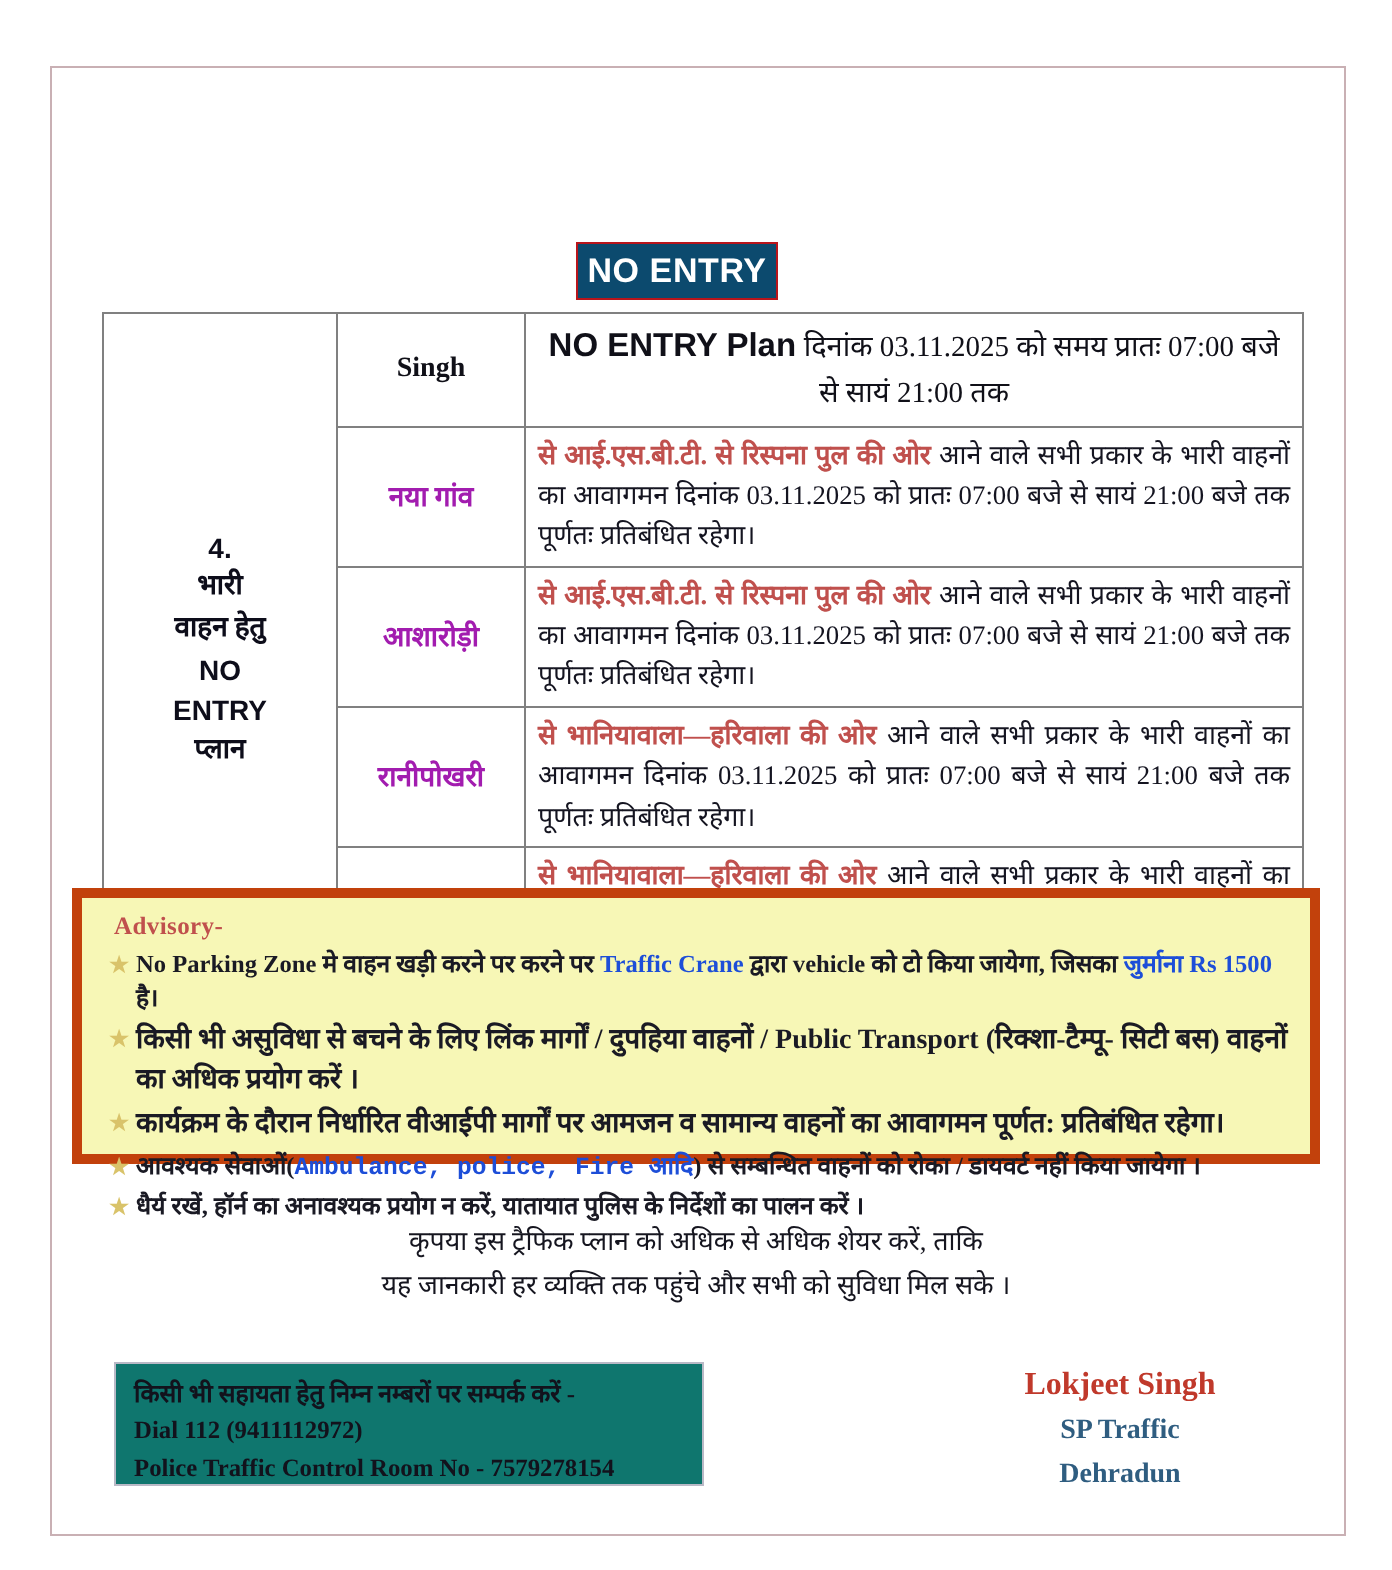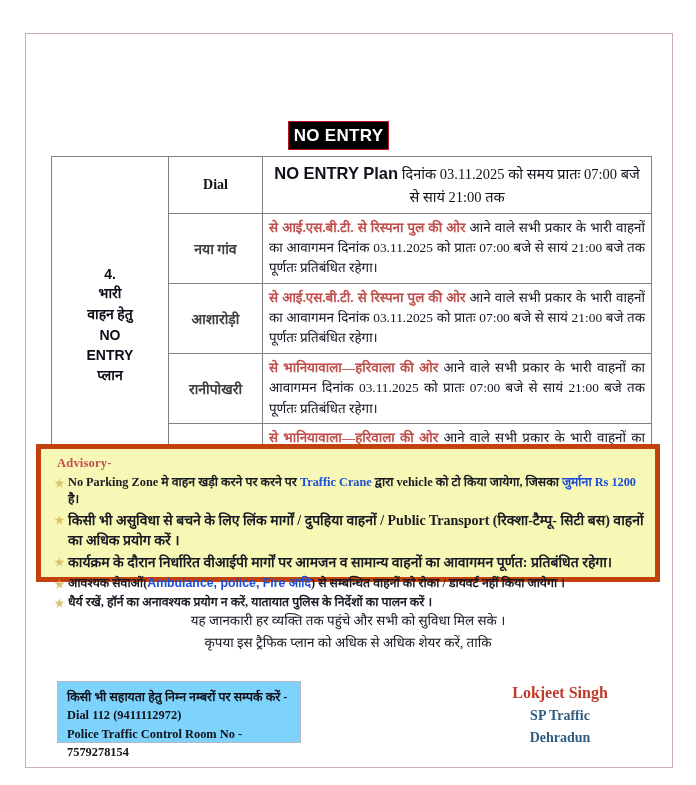"NO ENTRY" #no-entry-banner { background: #000000 -> #0c4a6e }
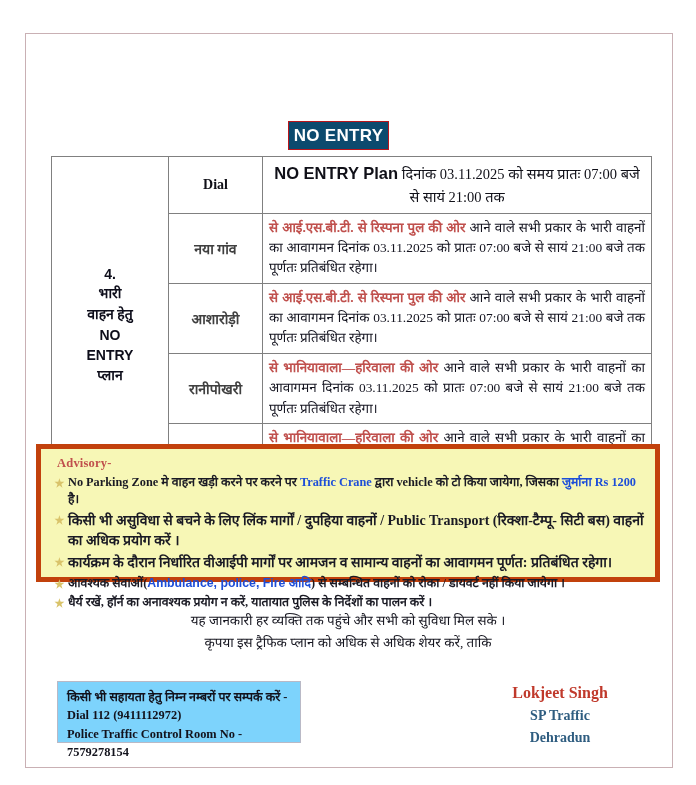"Dial" td.area-cell { text: Dial -> Singh }
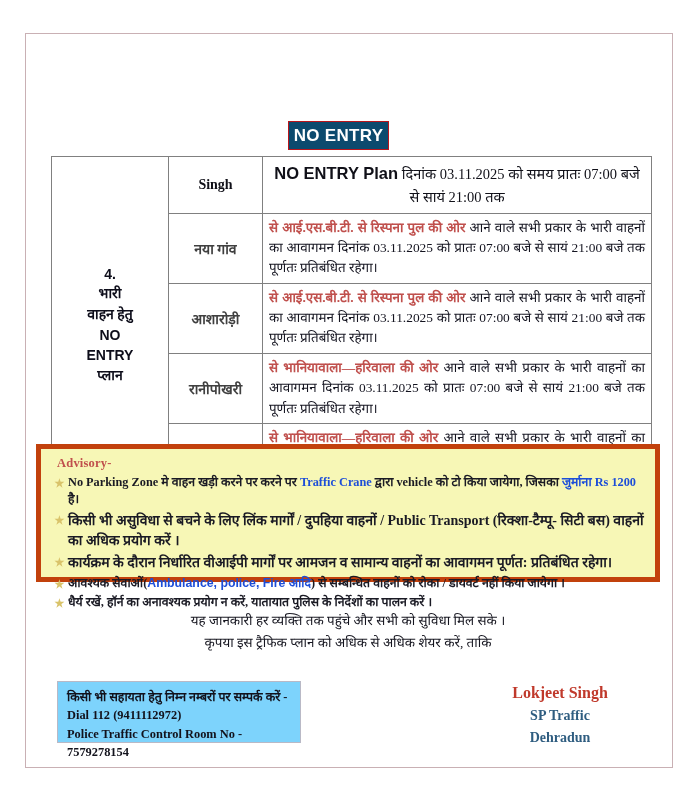"नया गांव" .area-cell { color: #404040 -> #a21caf }
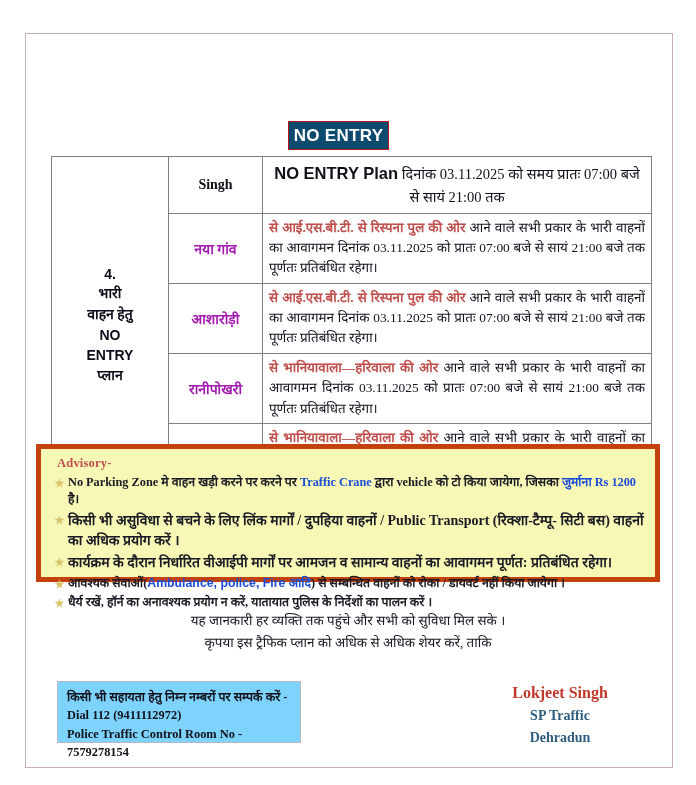"जुर्माना Rs 1200" span.r { text: 1200 -> 1500 }
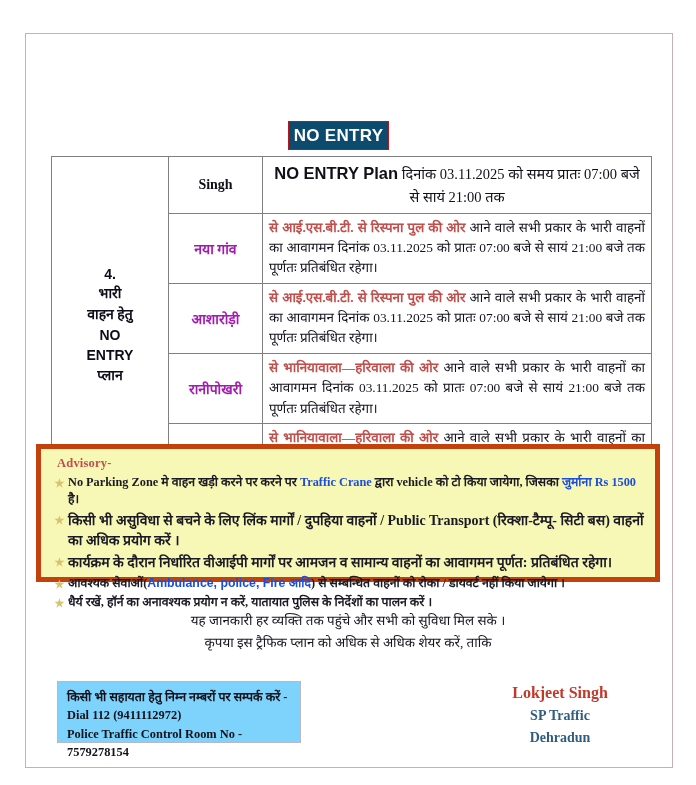"Ambulance, police, Fire आदि" .adv-text .en { font-family: Liberation Sans, sans-serif -> Liberation Mono, monospace }
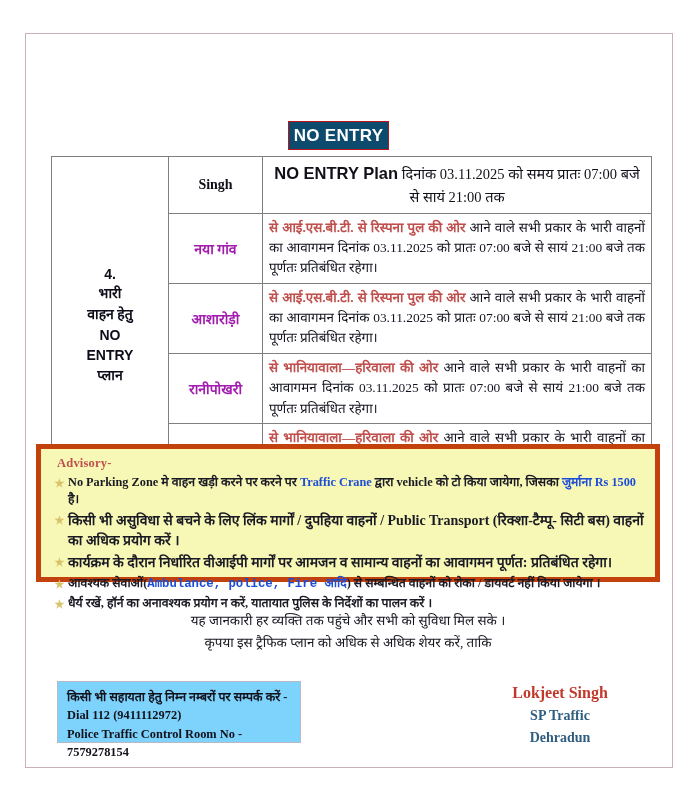"यह जानकारी हर व्यक्ति तक" span { order: before "कृपया इस ट्रैफिक प्लान को" -> after "कृपया इस ट्रैफिक प्लान को" }
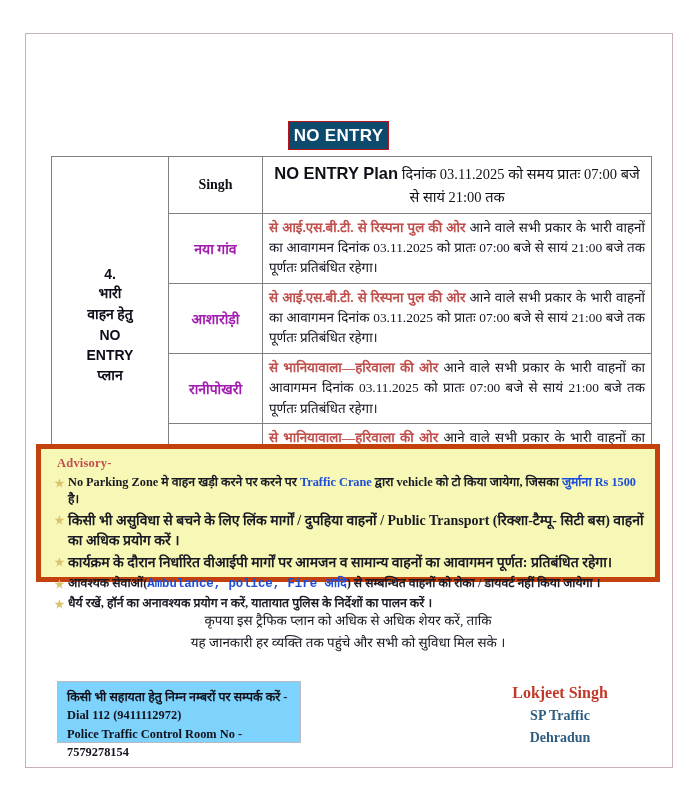"किसी भी सहायता हेतु निम्न" #contact-box { background: #7dd3fc -> #0f766e; width: 244px -> 295px }
